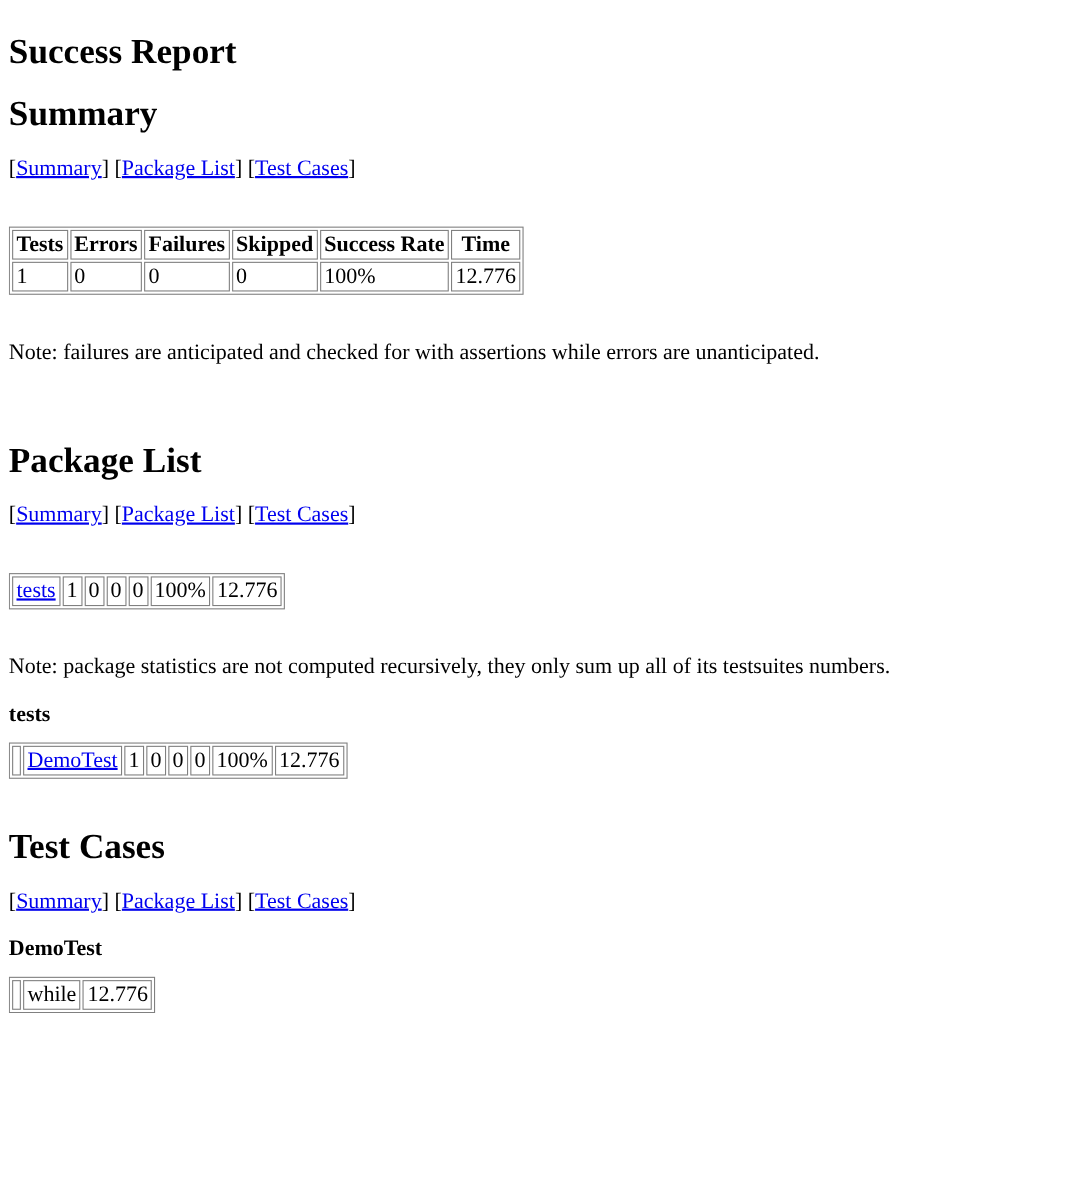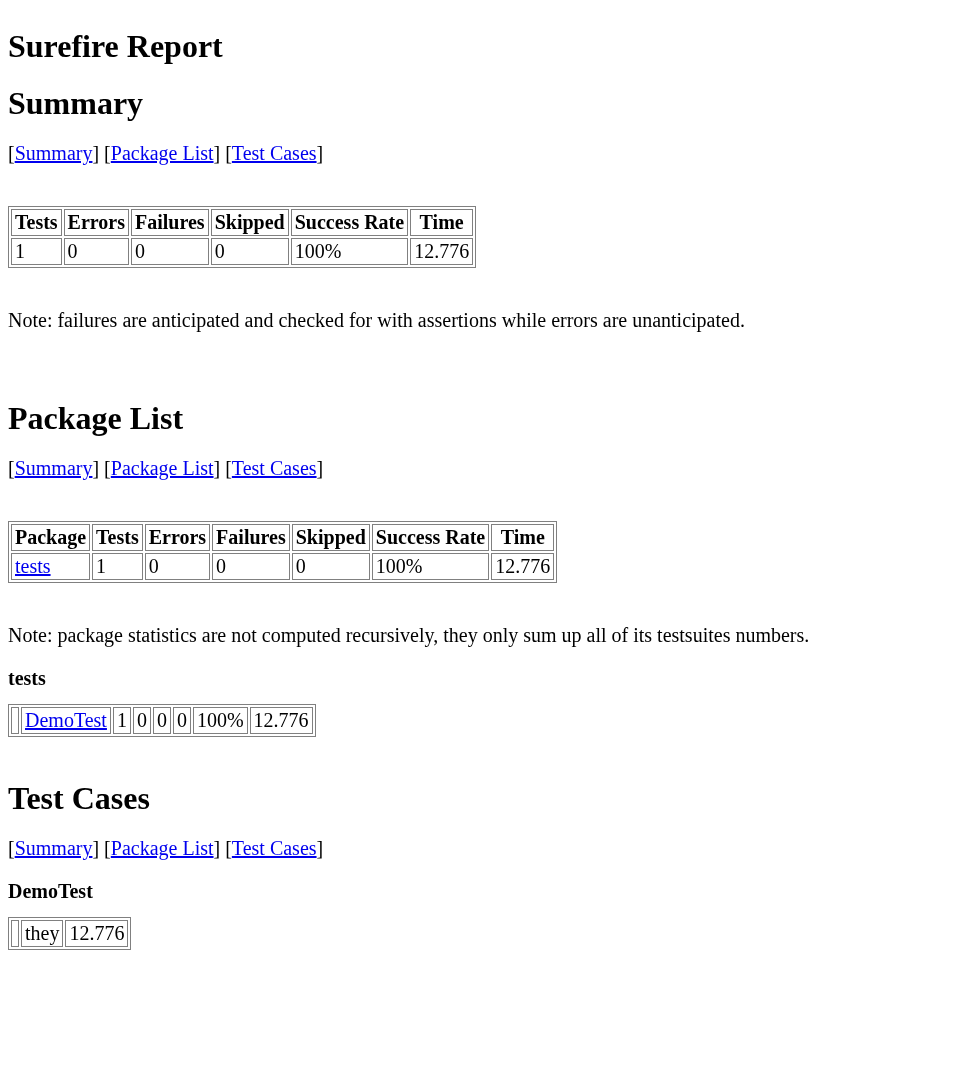"Surefire Report" h2 { text: Surefire -> Success }
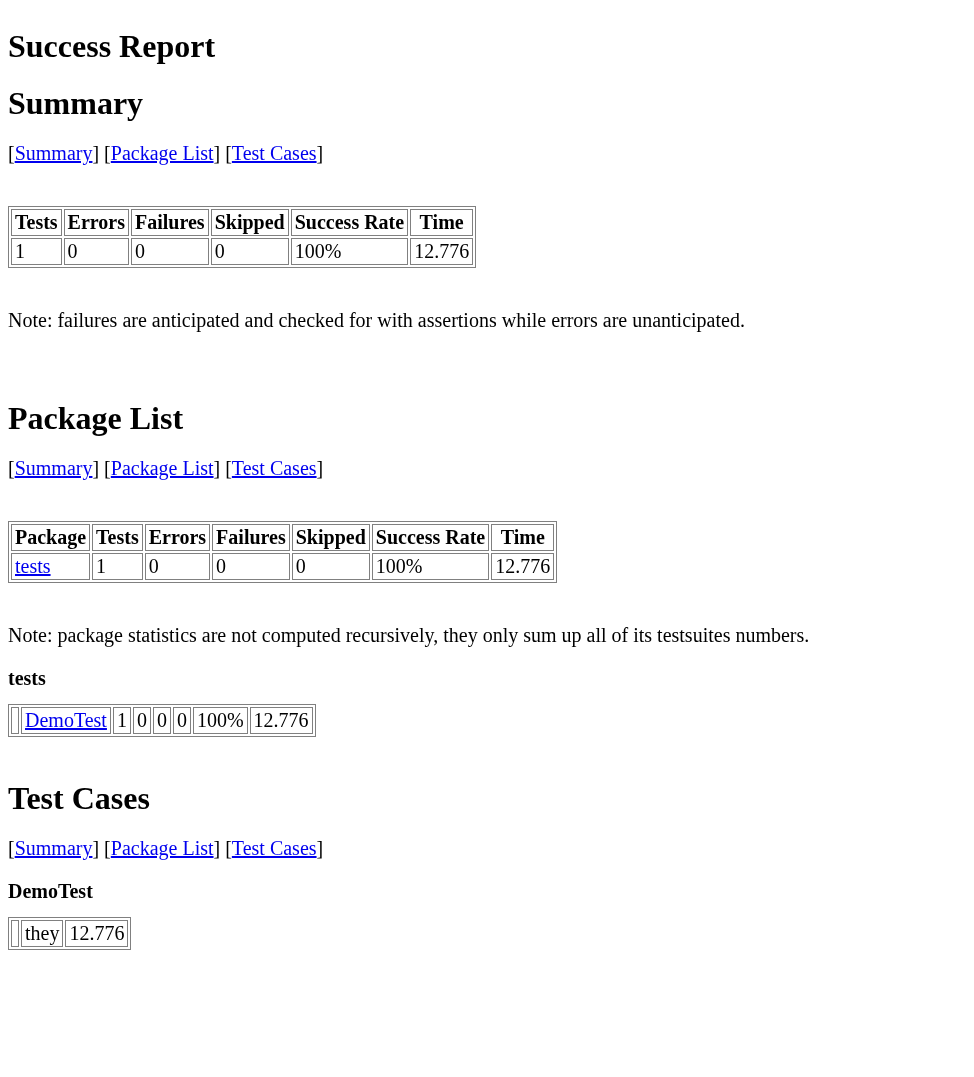"Package" tr { html: <tr> <th>Package</th> <th>Tests</th> <th>Errors</th> <th>Failures</th> <th>Skipped</th> <th>Success Rate</th> <th>Time</th> </tr> -> none }
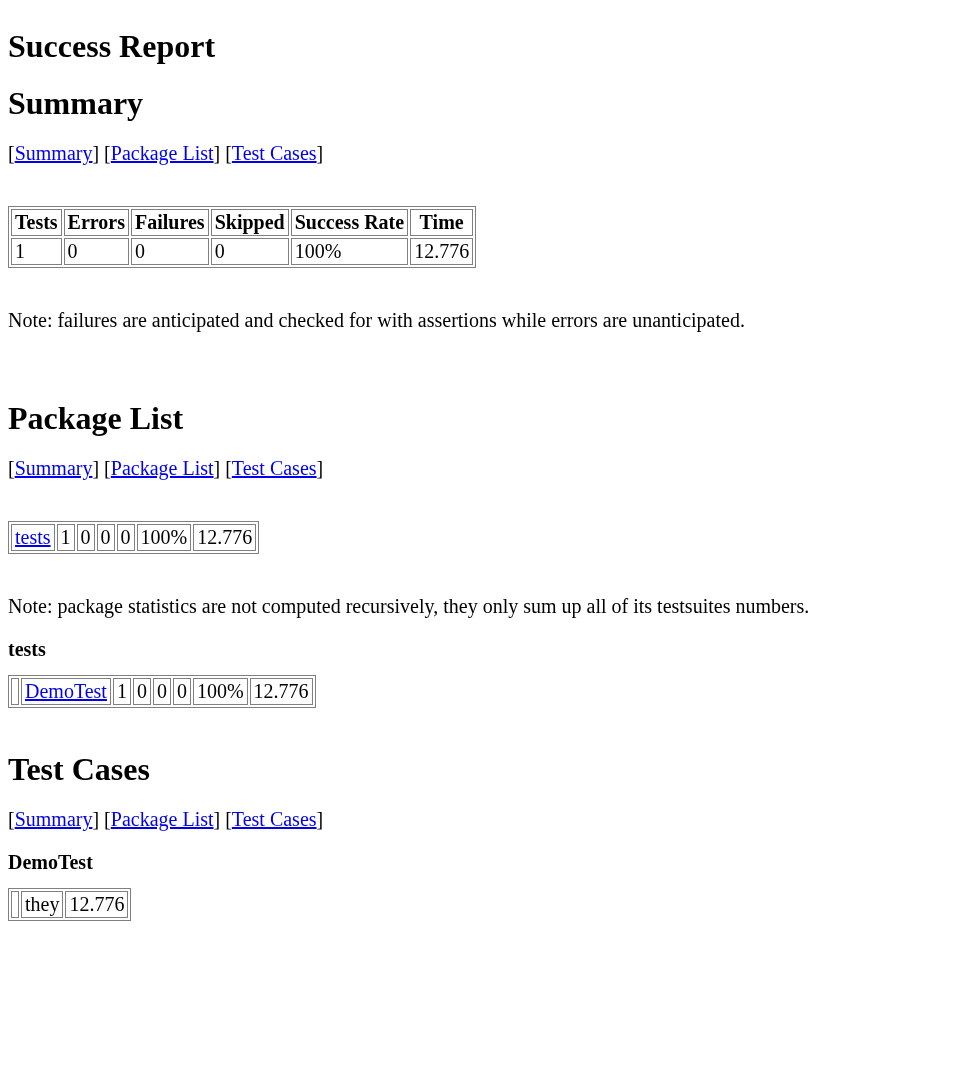"they" td { text: they -> while }
